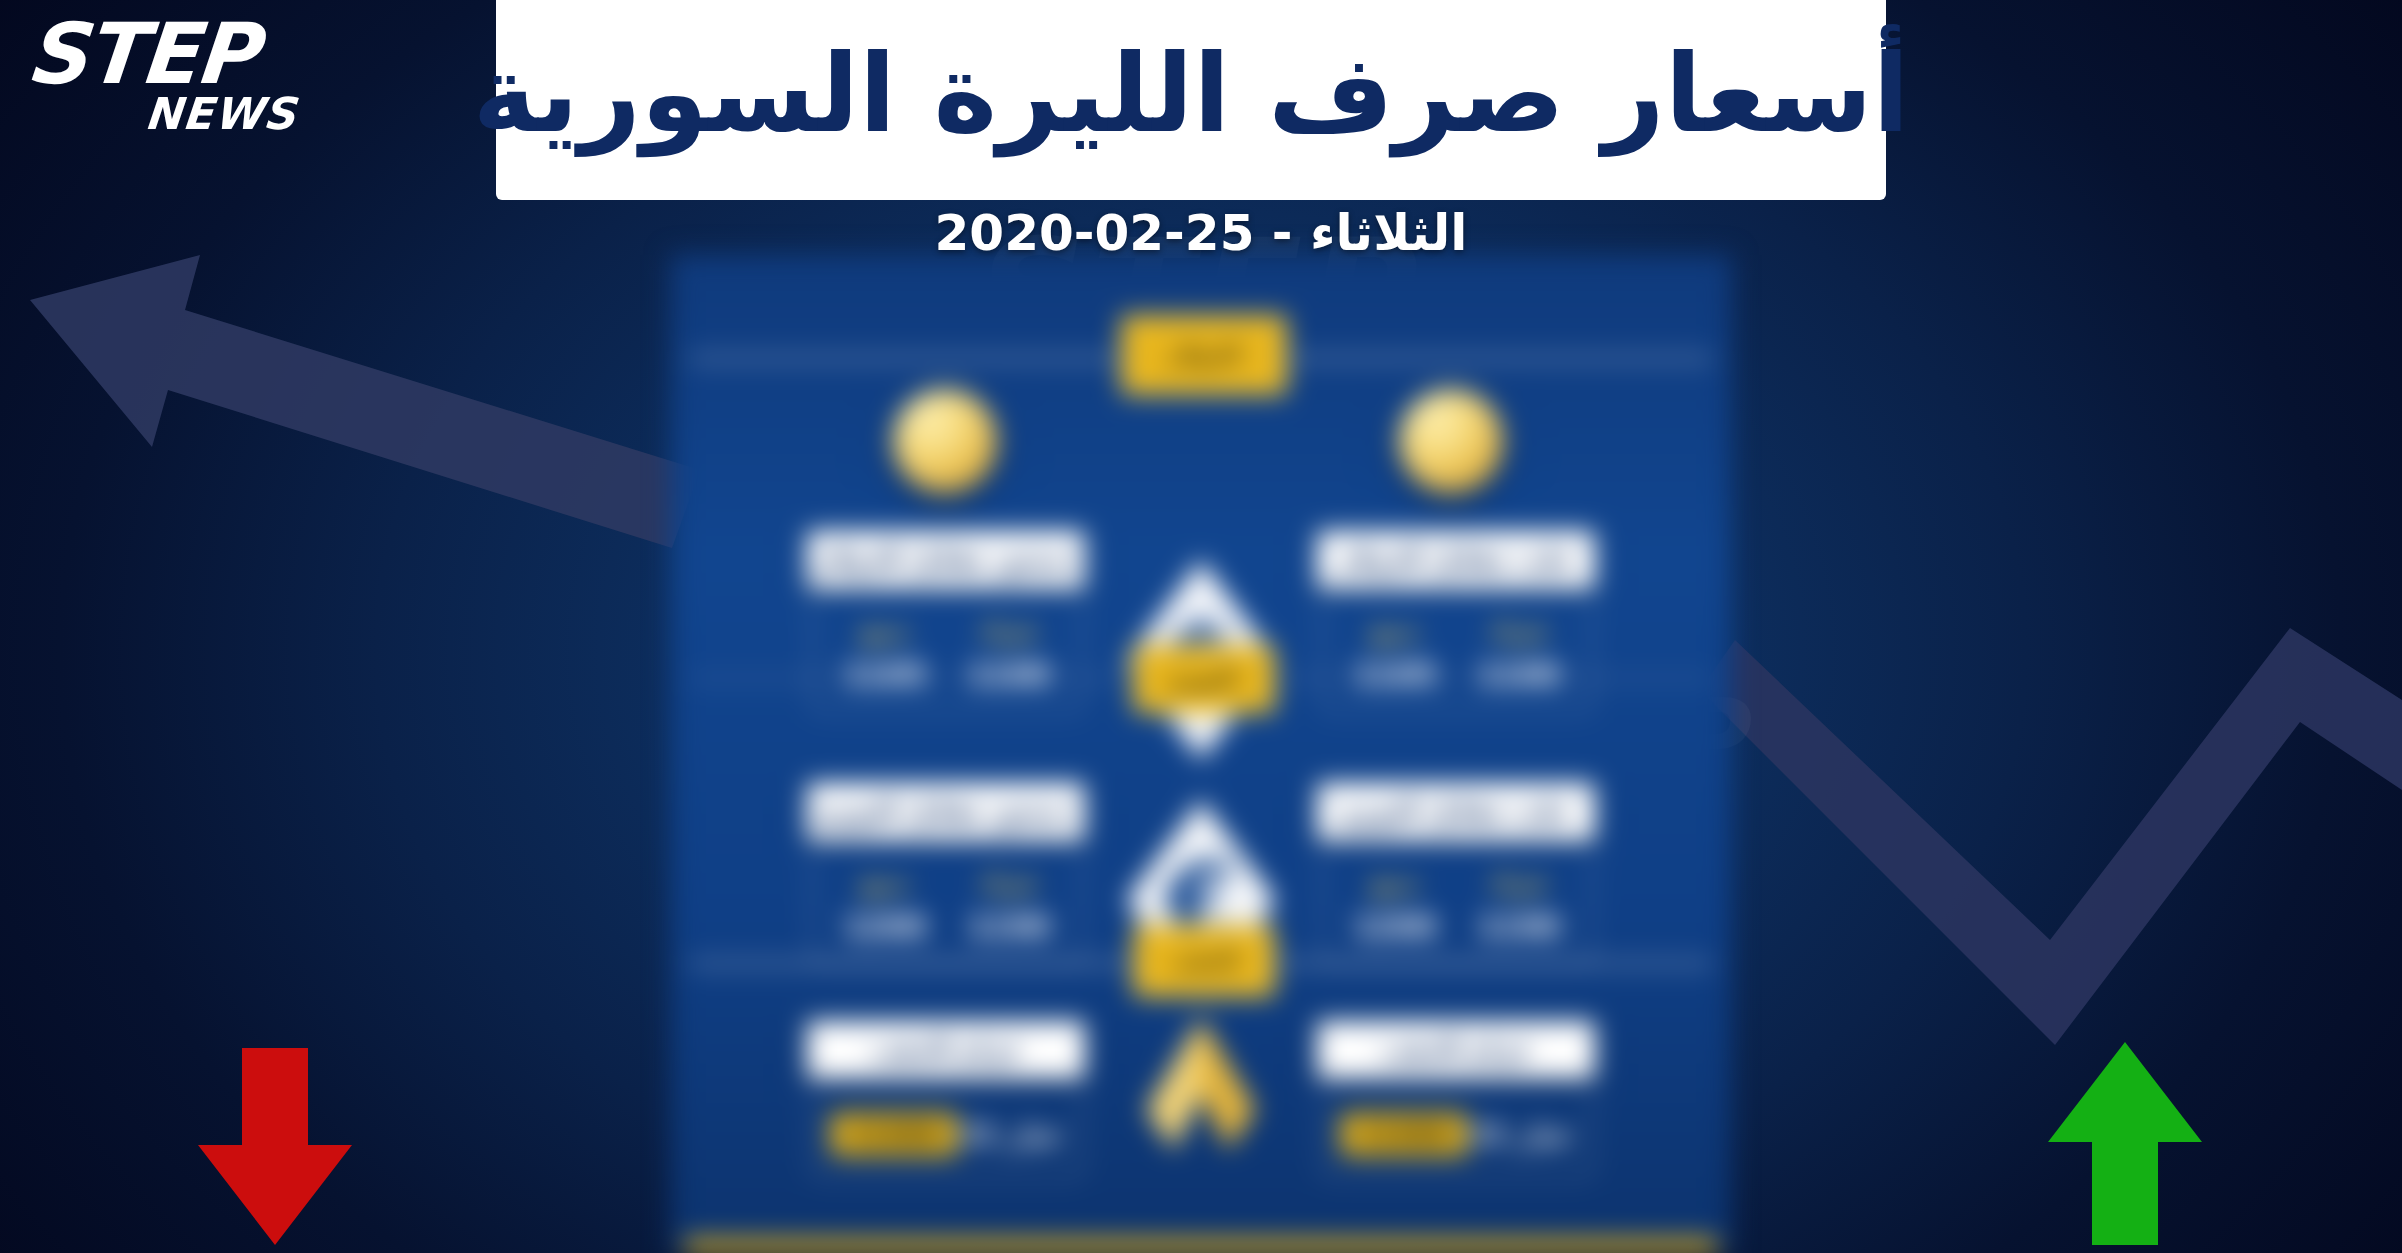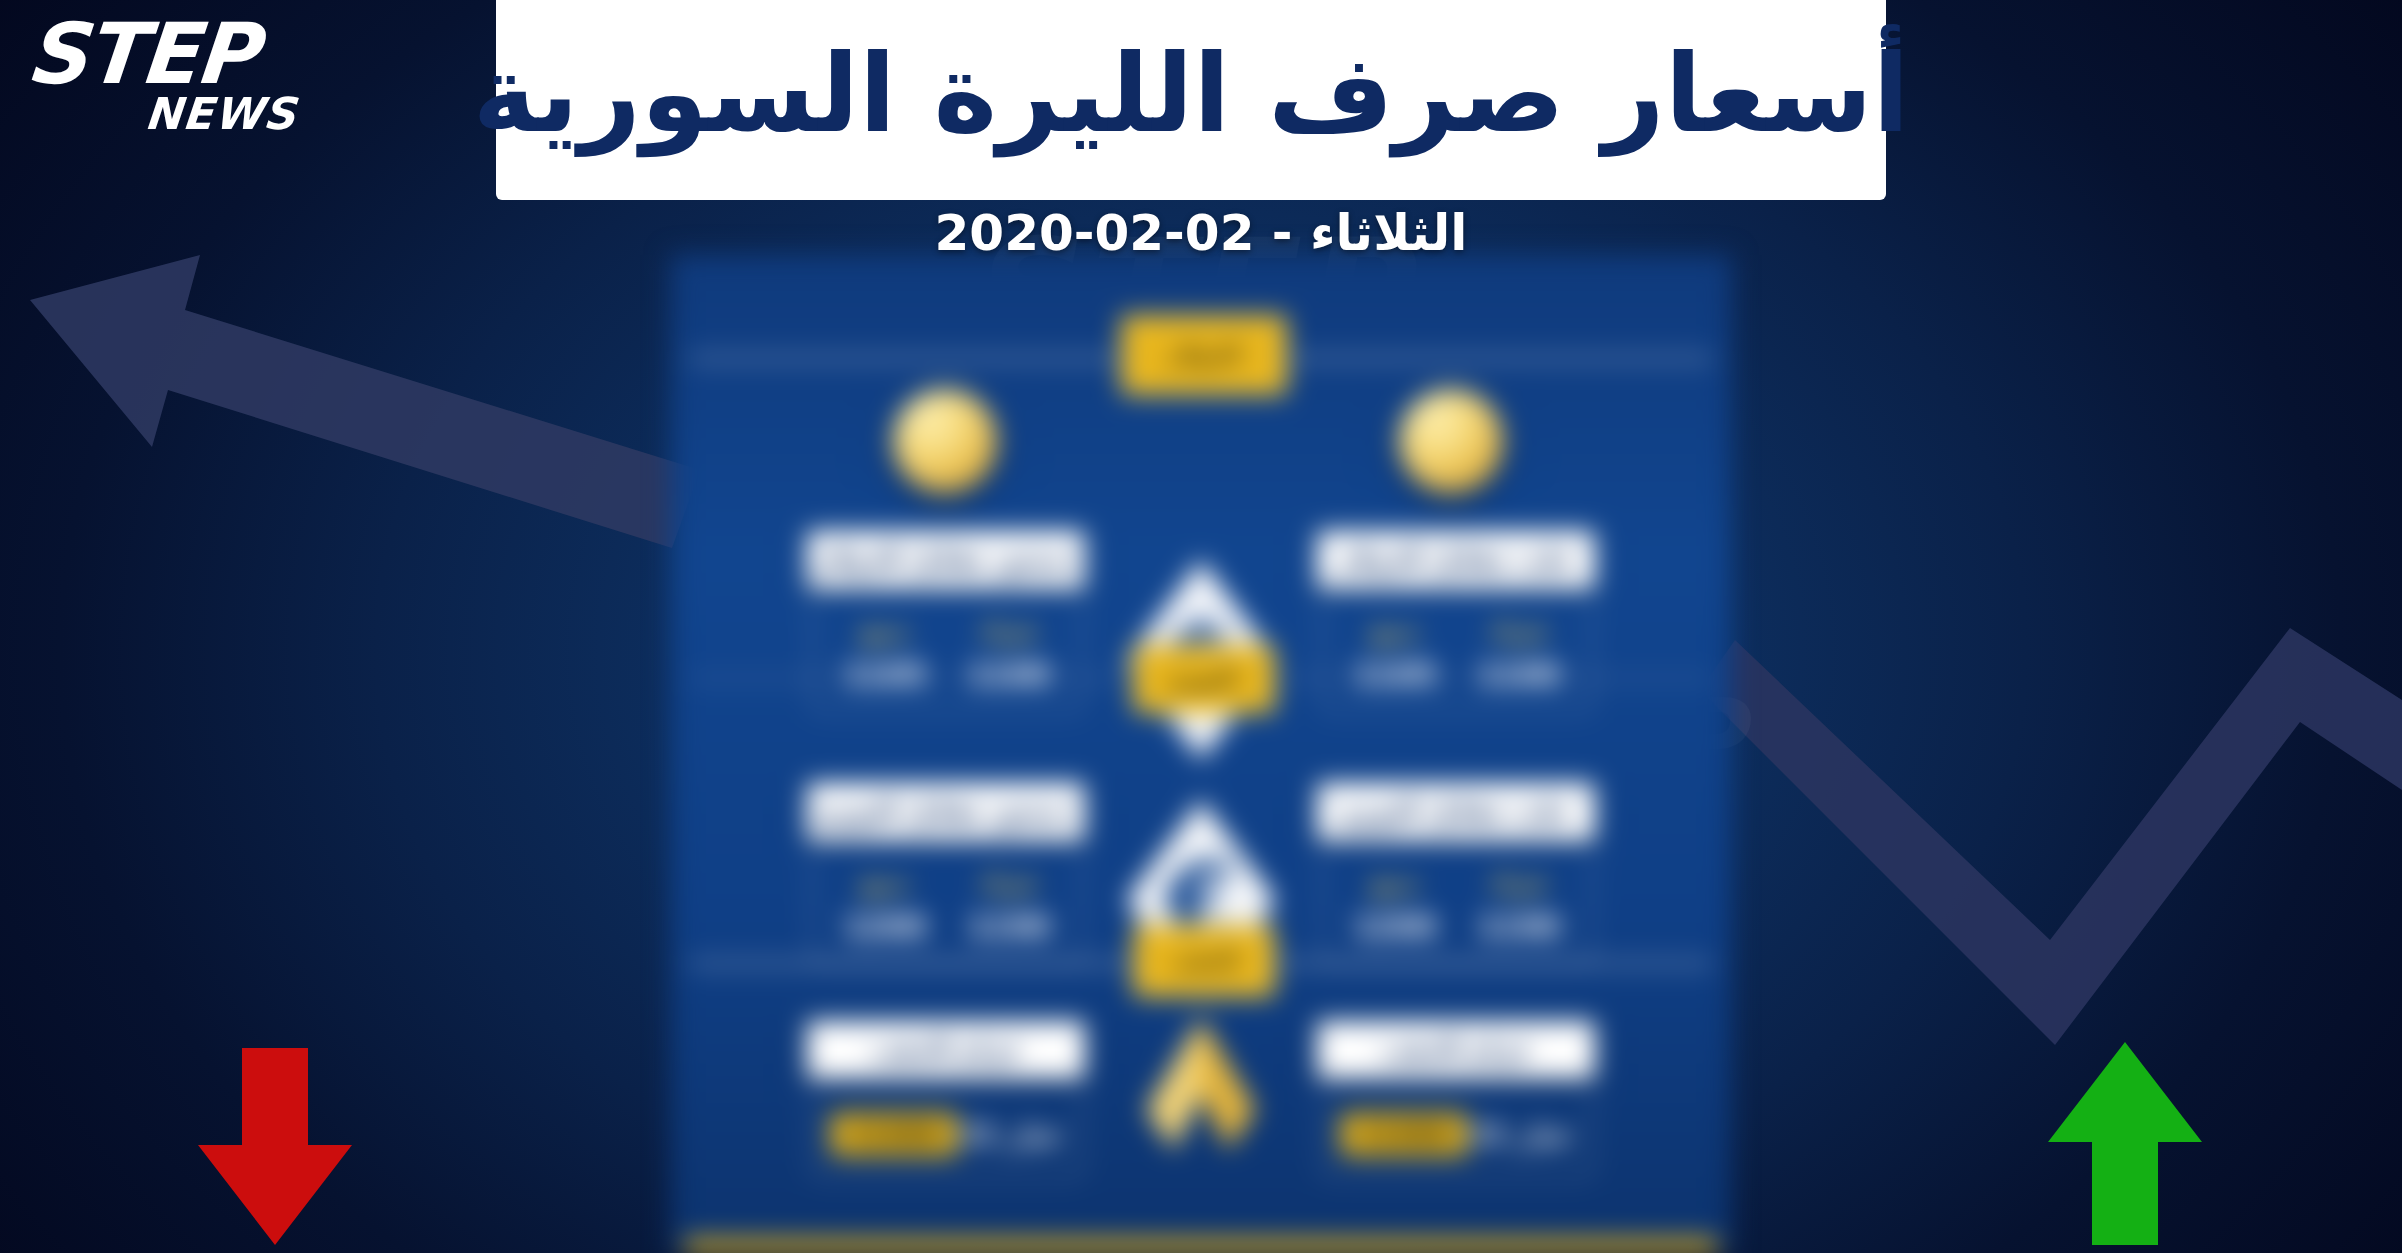"الثلاثاء - 02-02-2020" div.date-line { text: 02-02-2020 -> 25-02-2020 }
